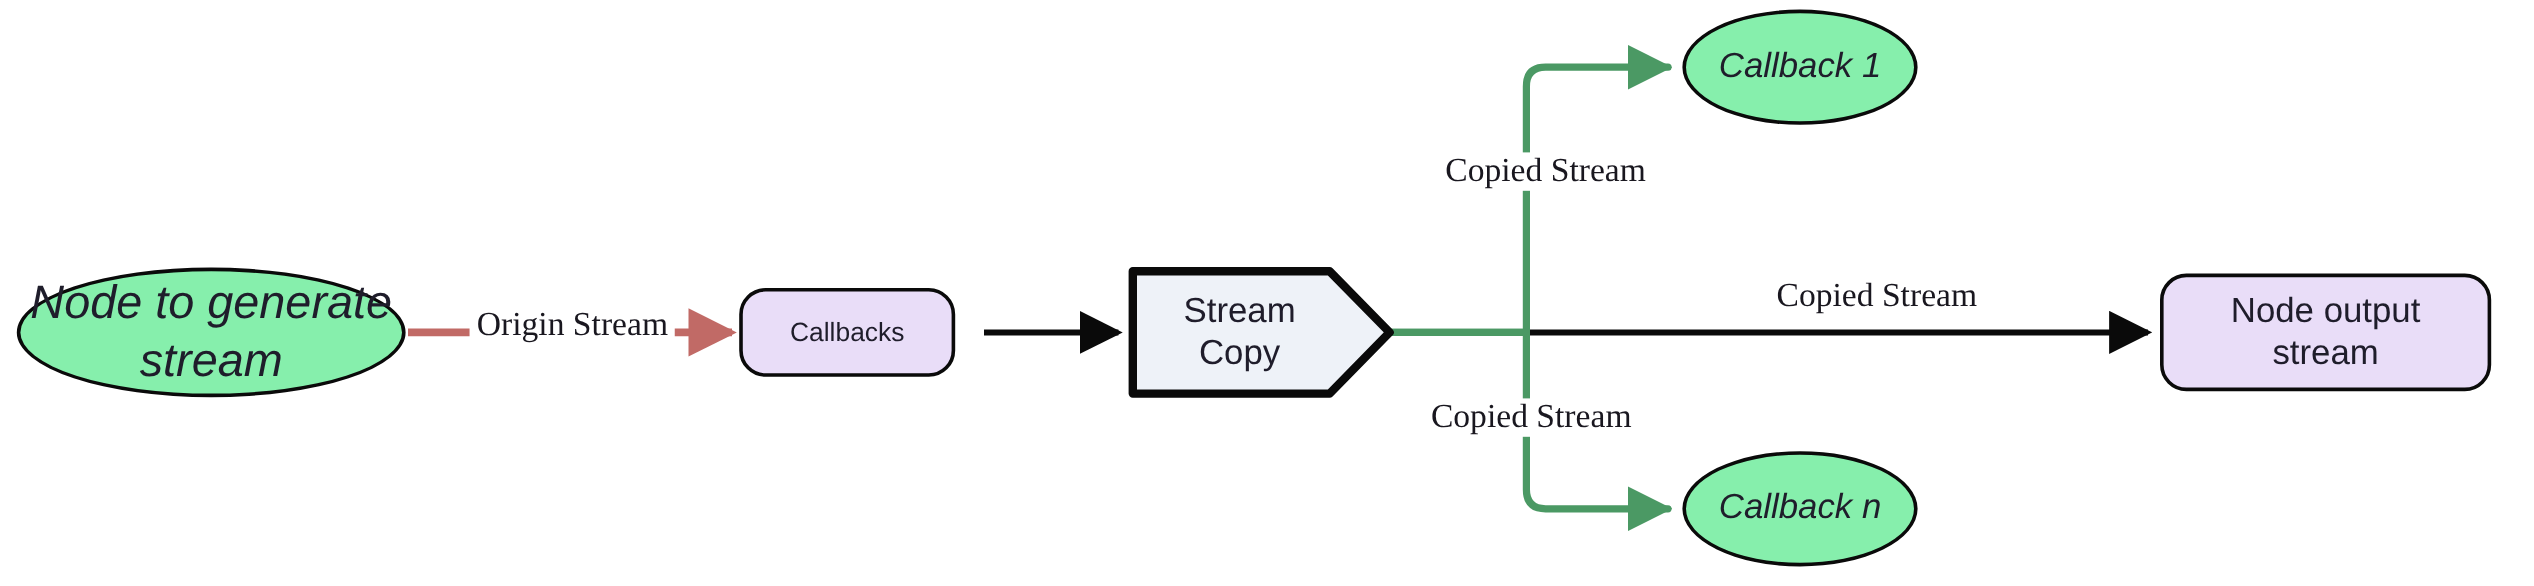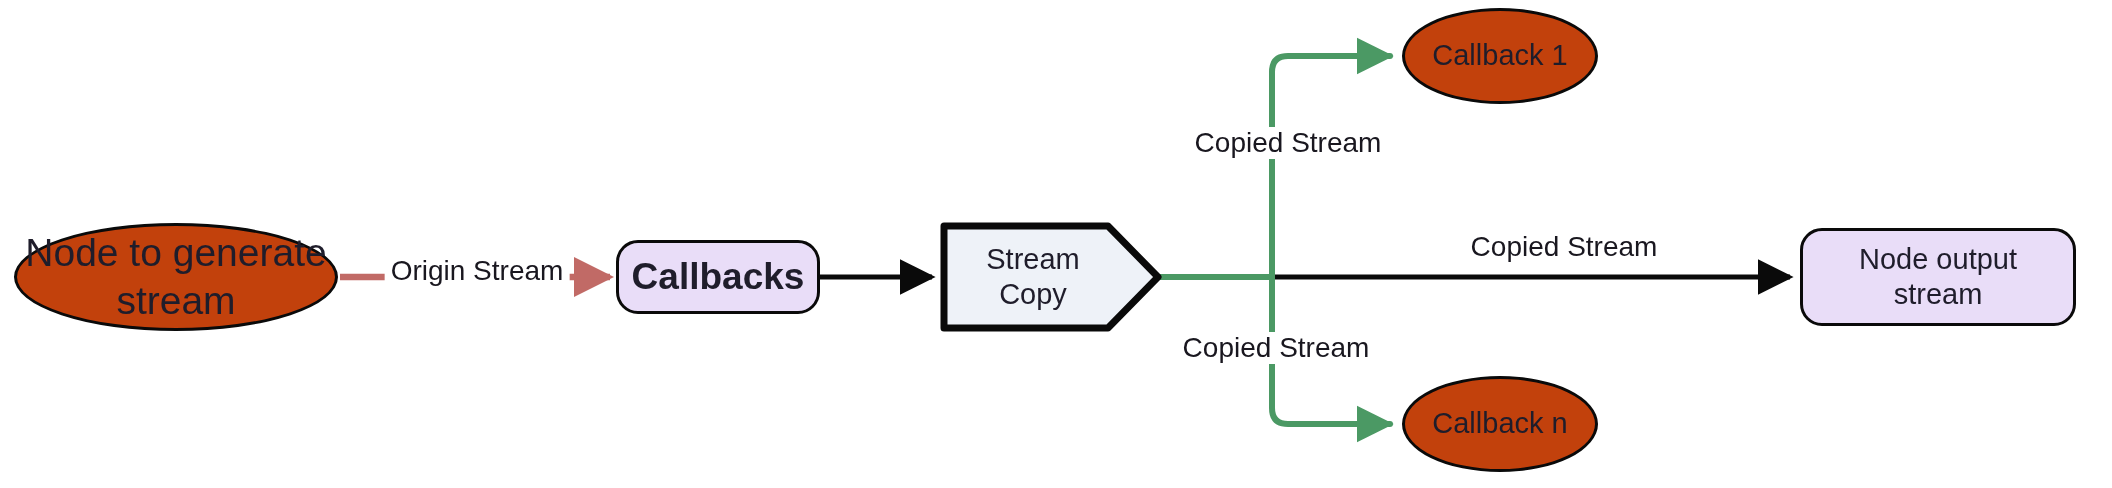"Callback 1" .ellipse { background: #c2410c -> #86efac; font-style: none -> italic }
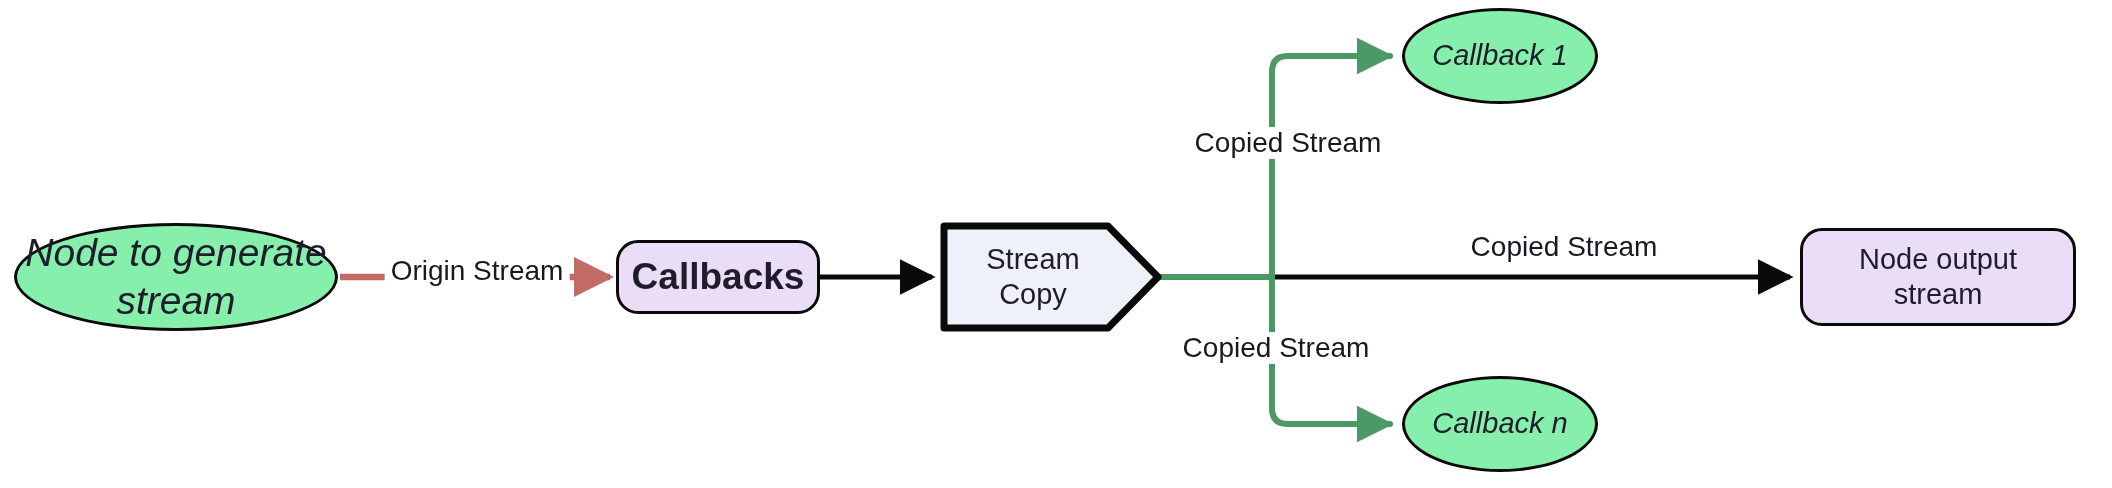"Copied Stream" .edge-label { font-family: none -> Liberation Serif, serif }
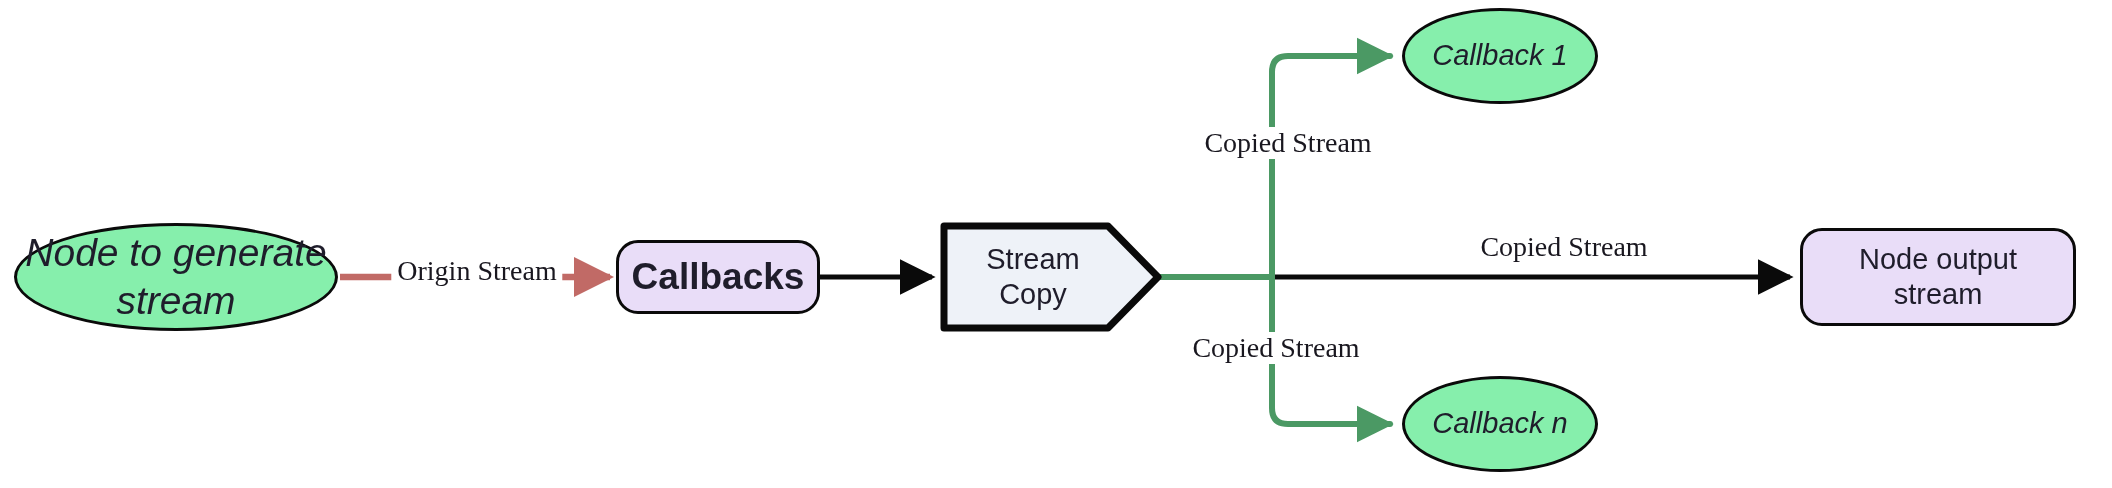"Callbacks" div.node { font-size: 37px -> 22px; font-weight: bold -> none; width: 204px -> 180px }
